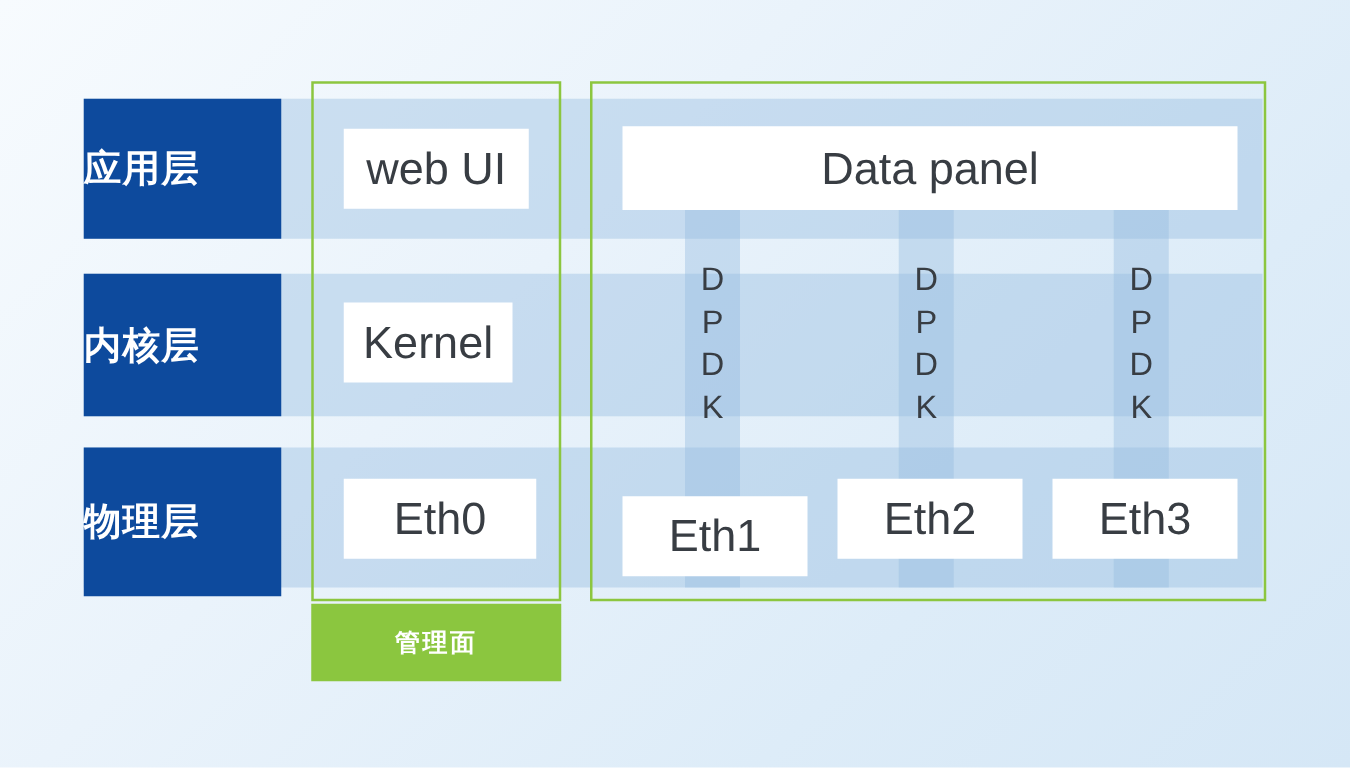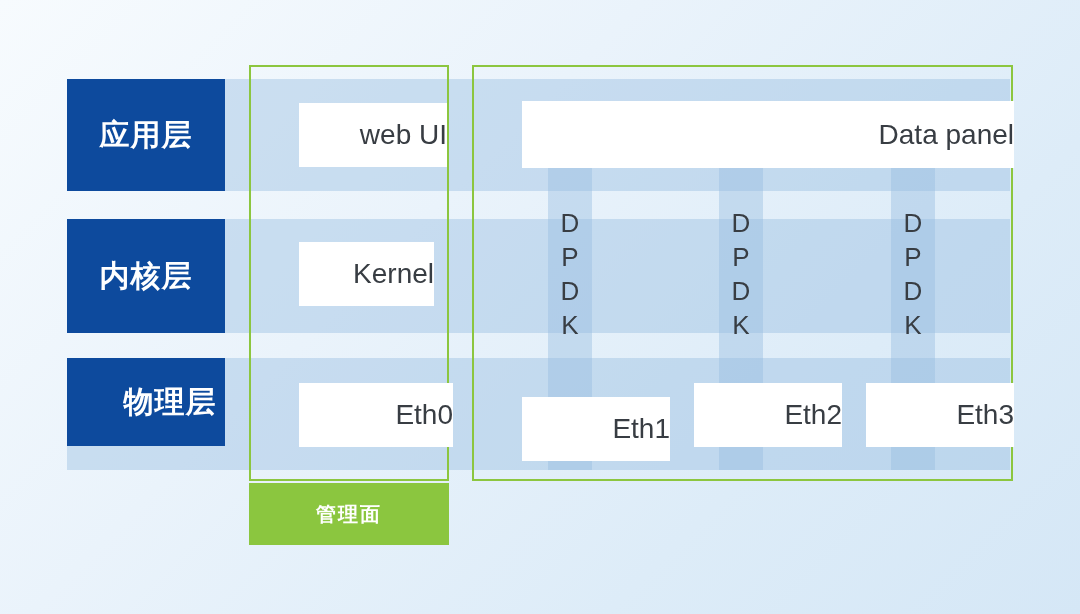"应用层" .layer-box { justify-content: center -> none }
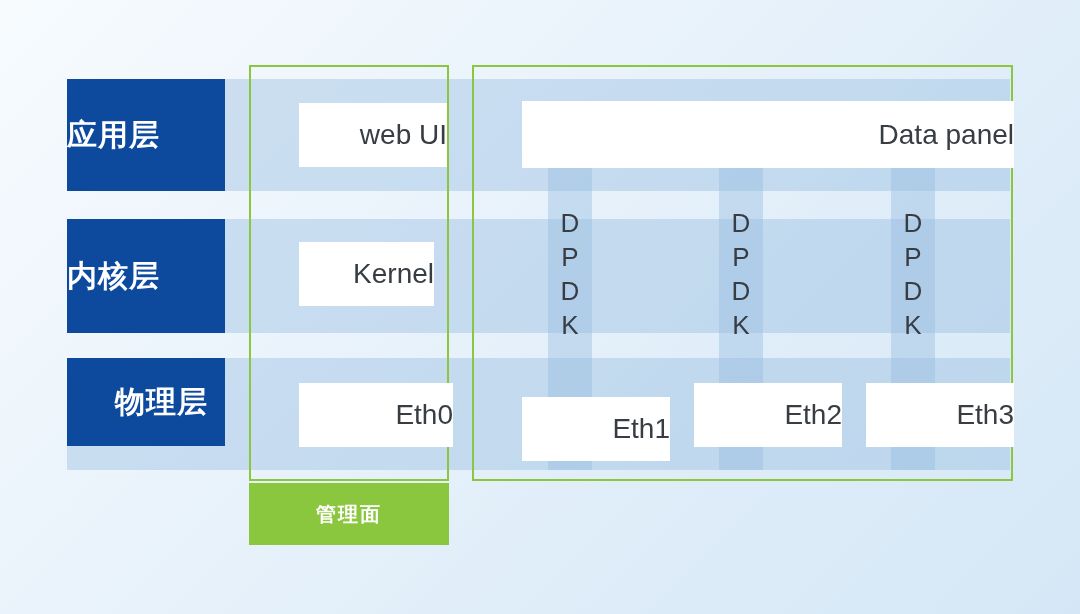"web UI" .wbox { font-size: 28px -> 36px; justify-content: flex-end -> center; margin-left: 24px -> none }
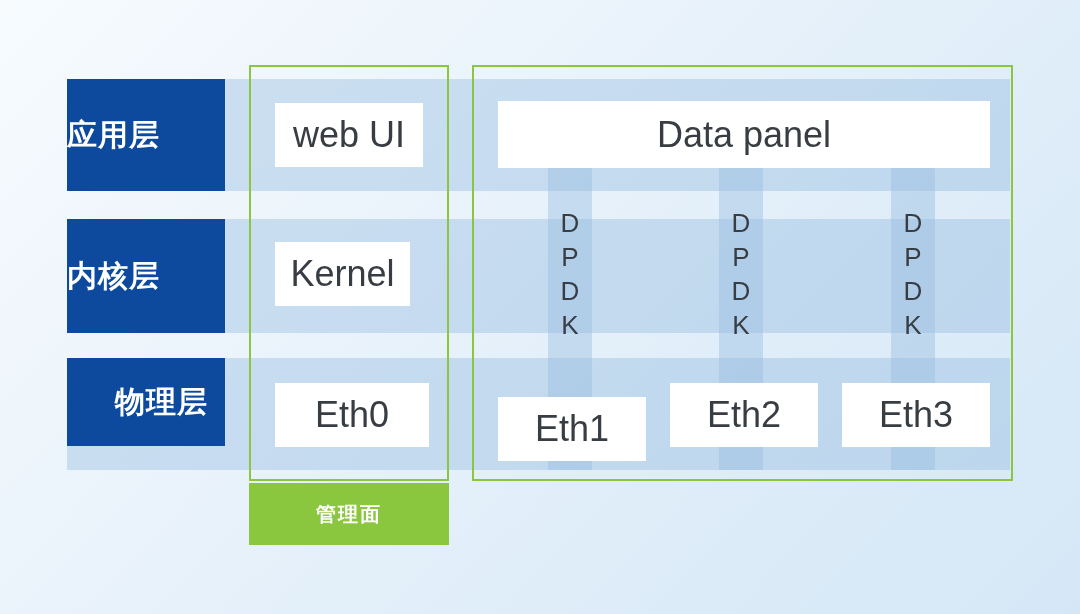"物理层" .layer-box.r3 { height: 88px -> 119px; padding-left: 48px -> none }
